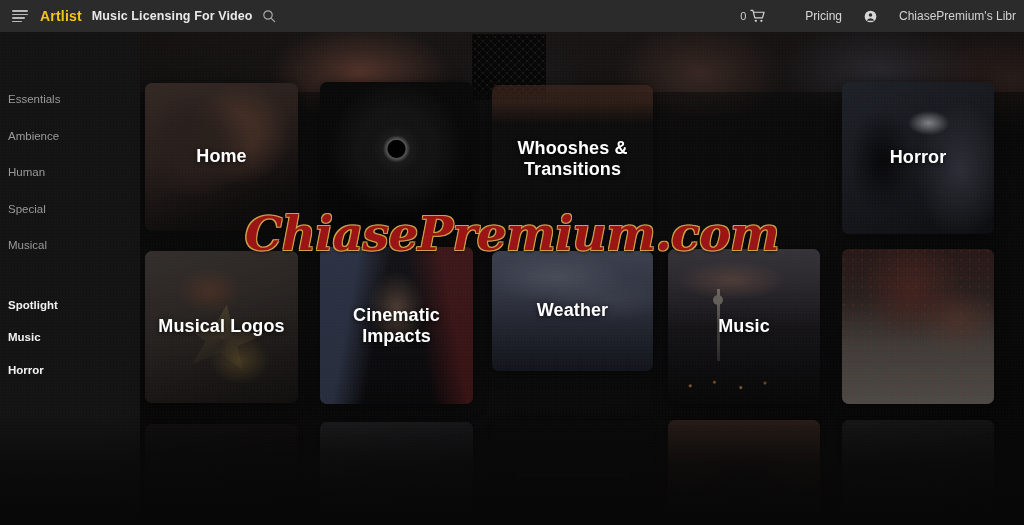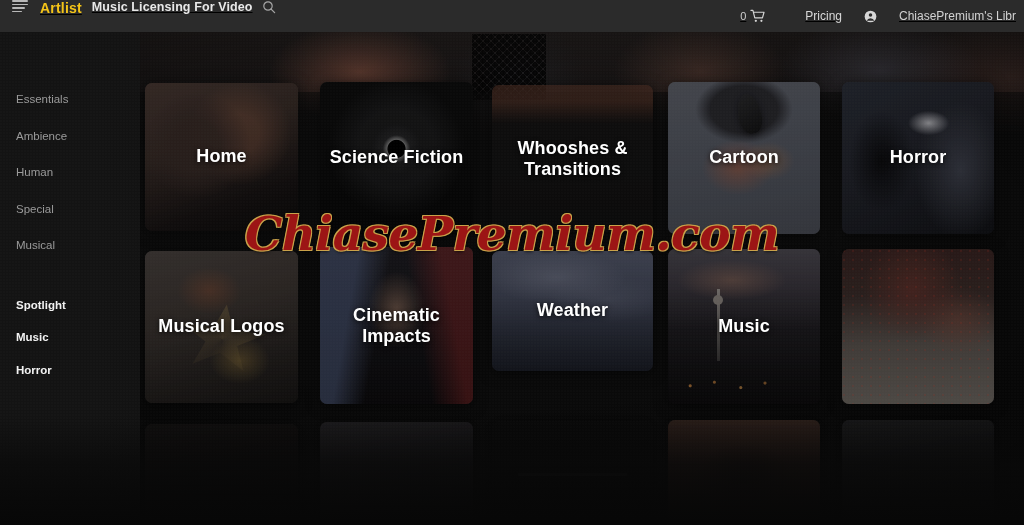"Artlist" .header { align-items: none -> center; text-decoration: underline -> none }
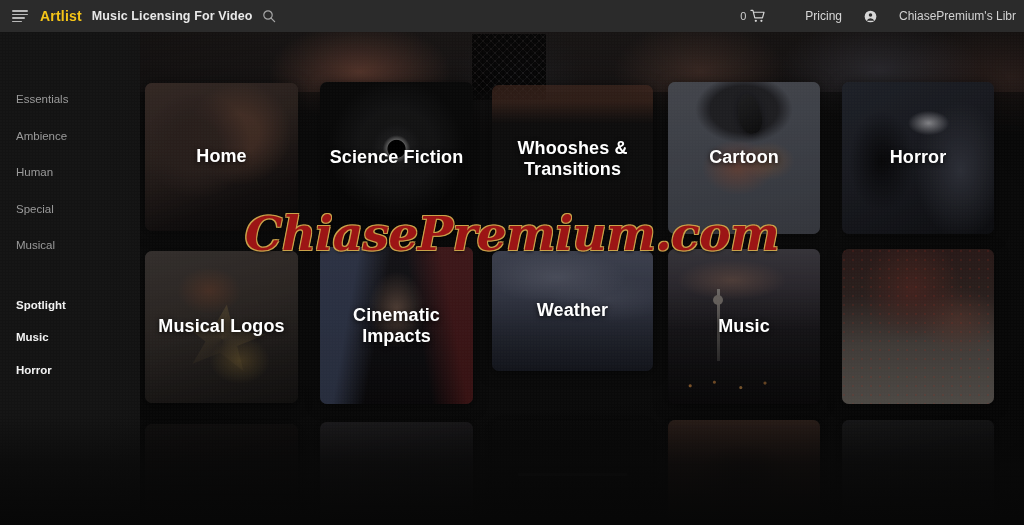"Essentials" .sidebar { padding: 62px 0 0 16px -> 62px 0 0 8px }
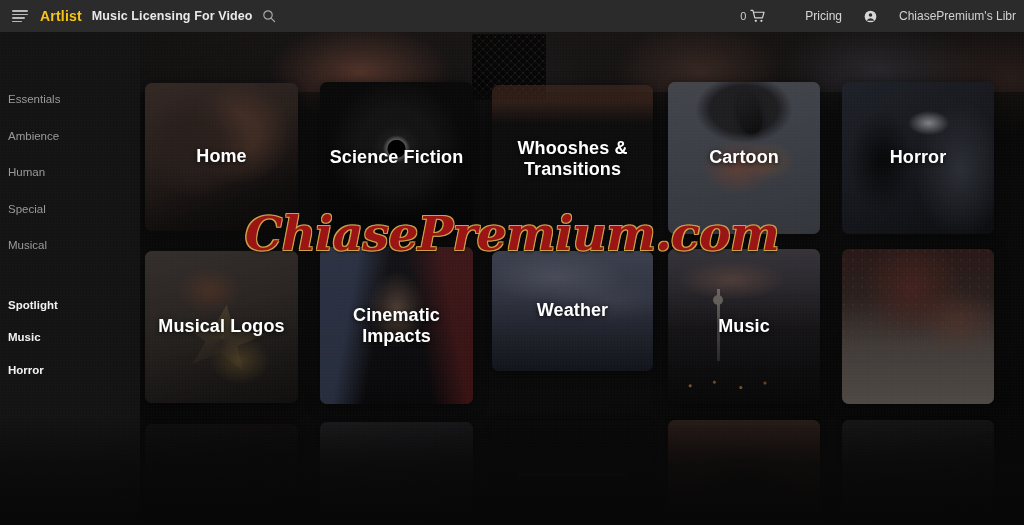"Science Fiction" div.label { html: <div>Science Fiction</div> -> none }
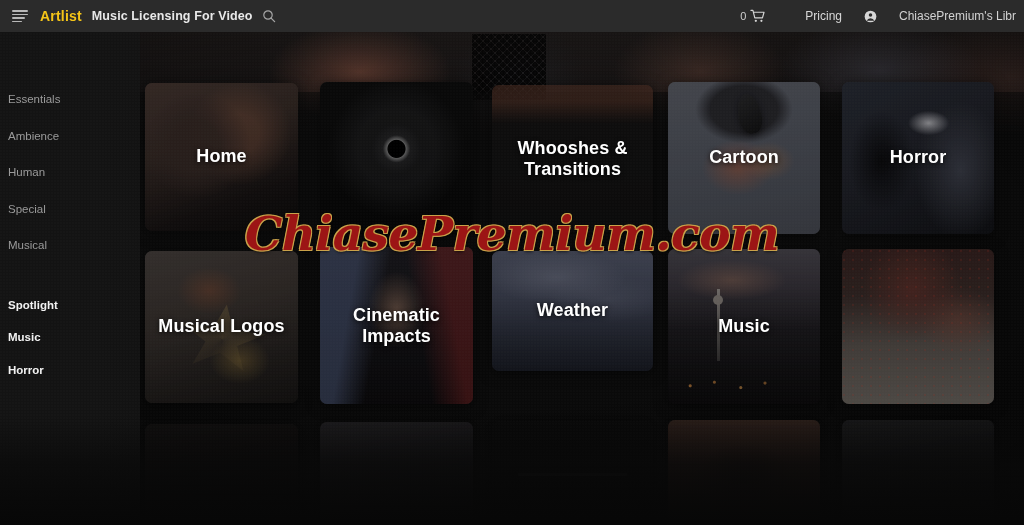"Cartoon" div.card { html: <div> <div> <div></div> </div> <div></div> <div>Cartoon</div> </div> -> none }
